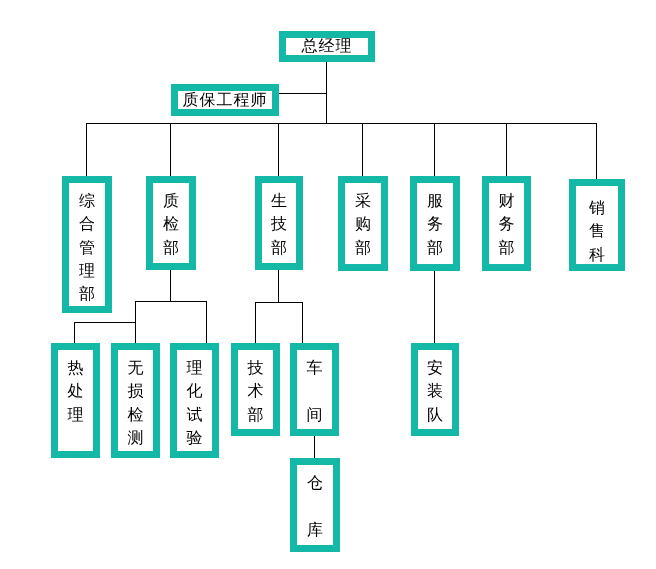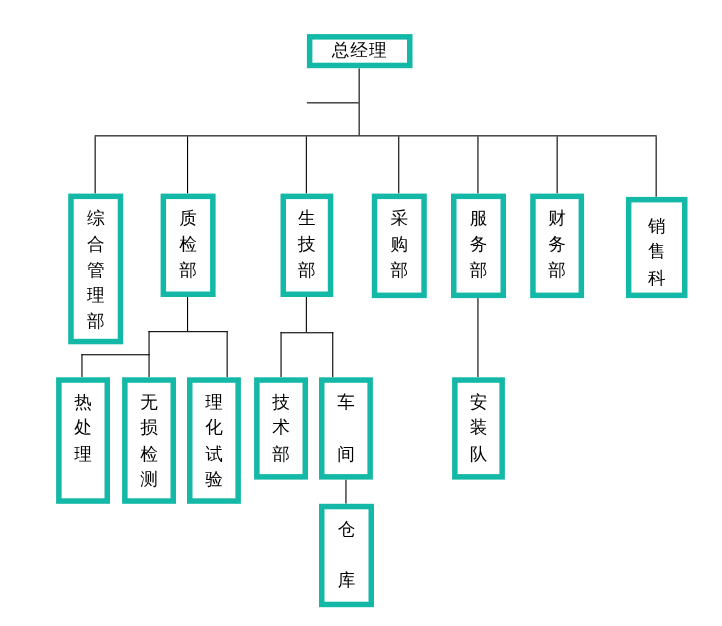"总经理" .node { border: 5px solid #14b8a6 -> 7px solid #14b8a6 }
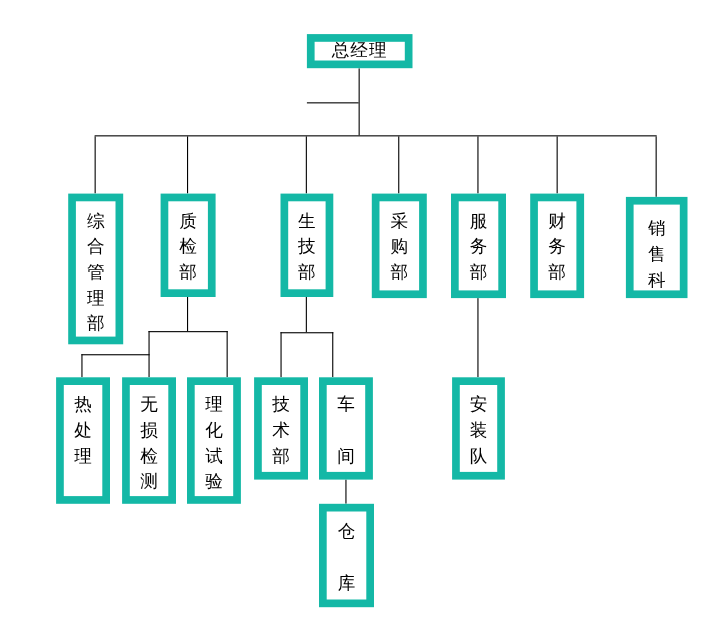"质保工程师" div.node { html: none -> <div> <span>质保工程师</span> </div> }
